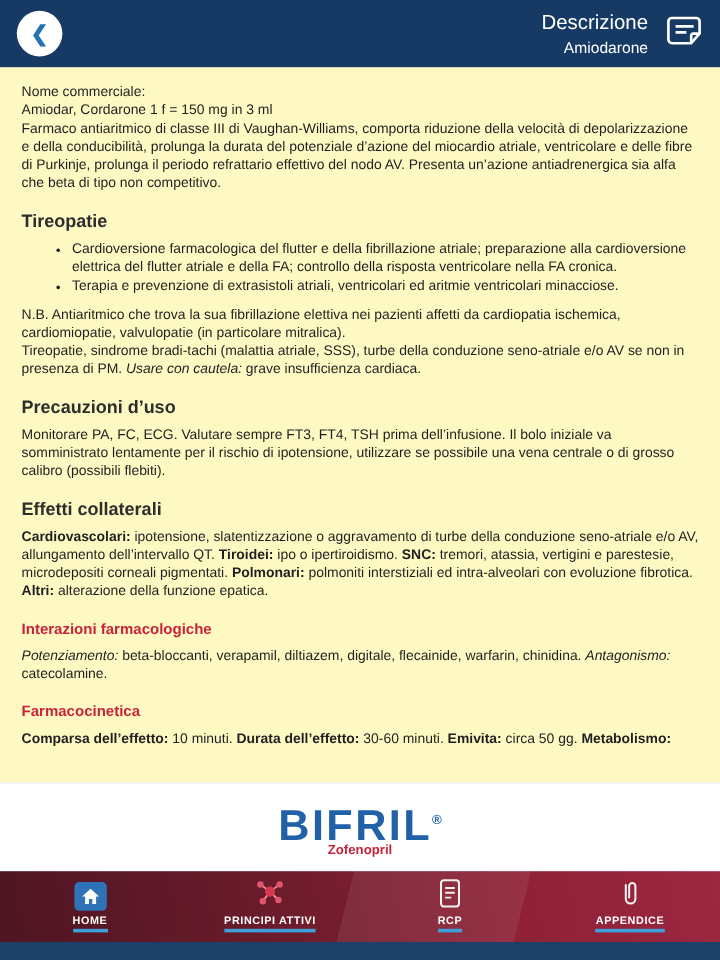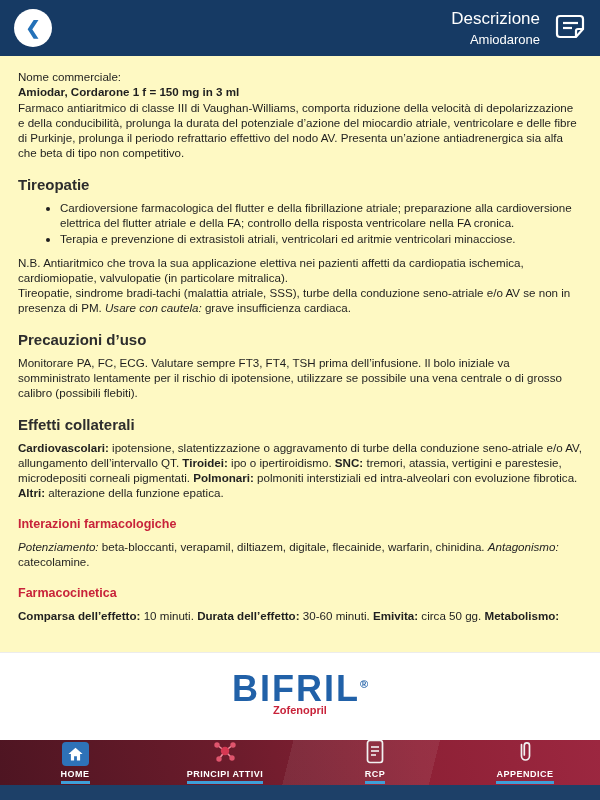"Amiodar, Cordarone 1 f =" .red-bold { font-weight: bold -> normal }
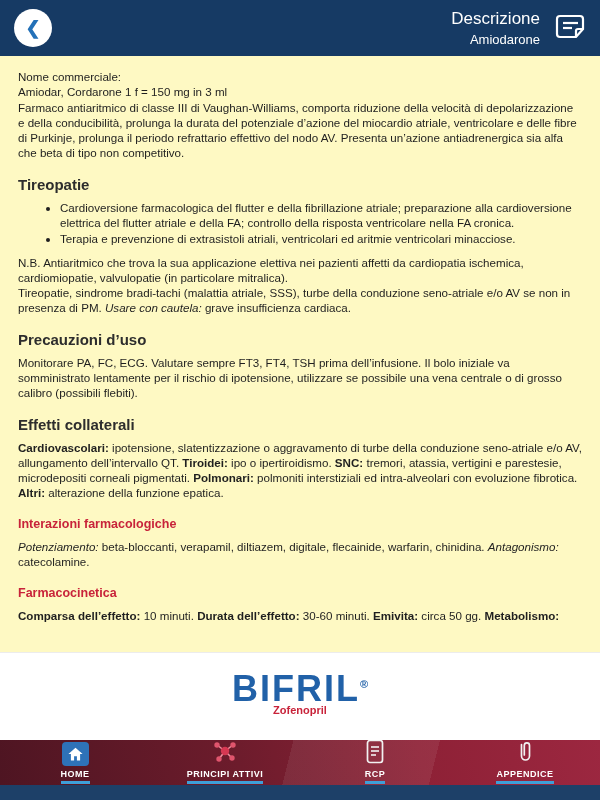"N.B. Antiaritmico che trova la" p.para { text: applicazione -> fibrillazione }
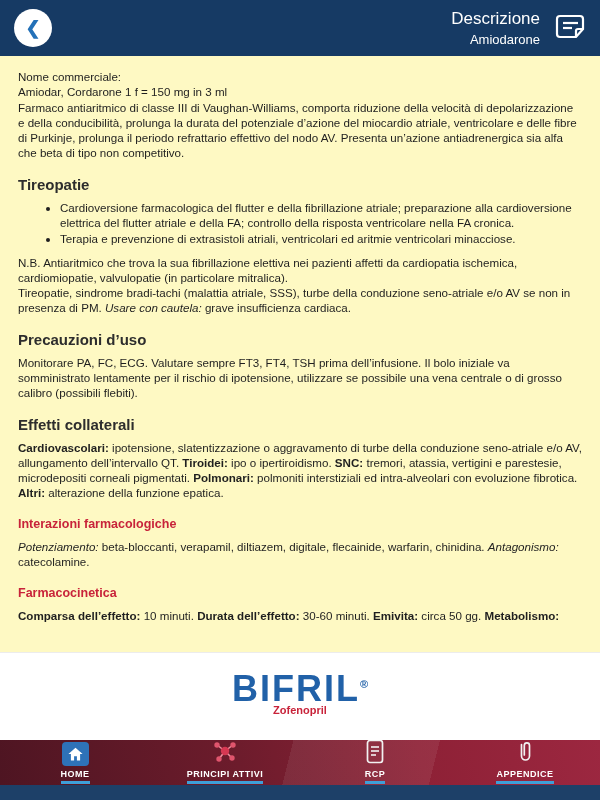"HOME" .nav { height: 45px -> 59px }
